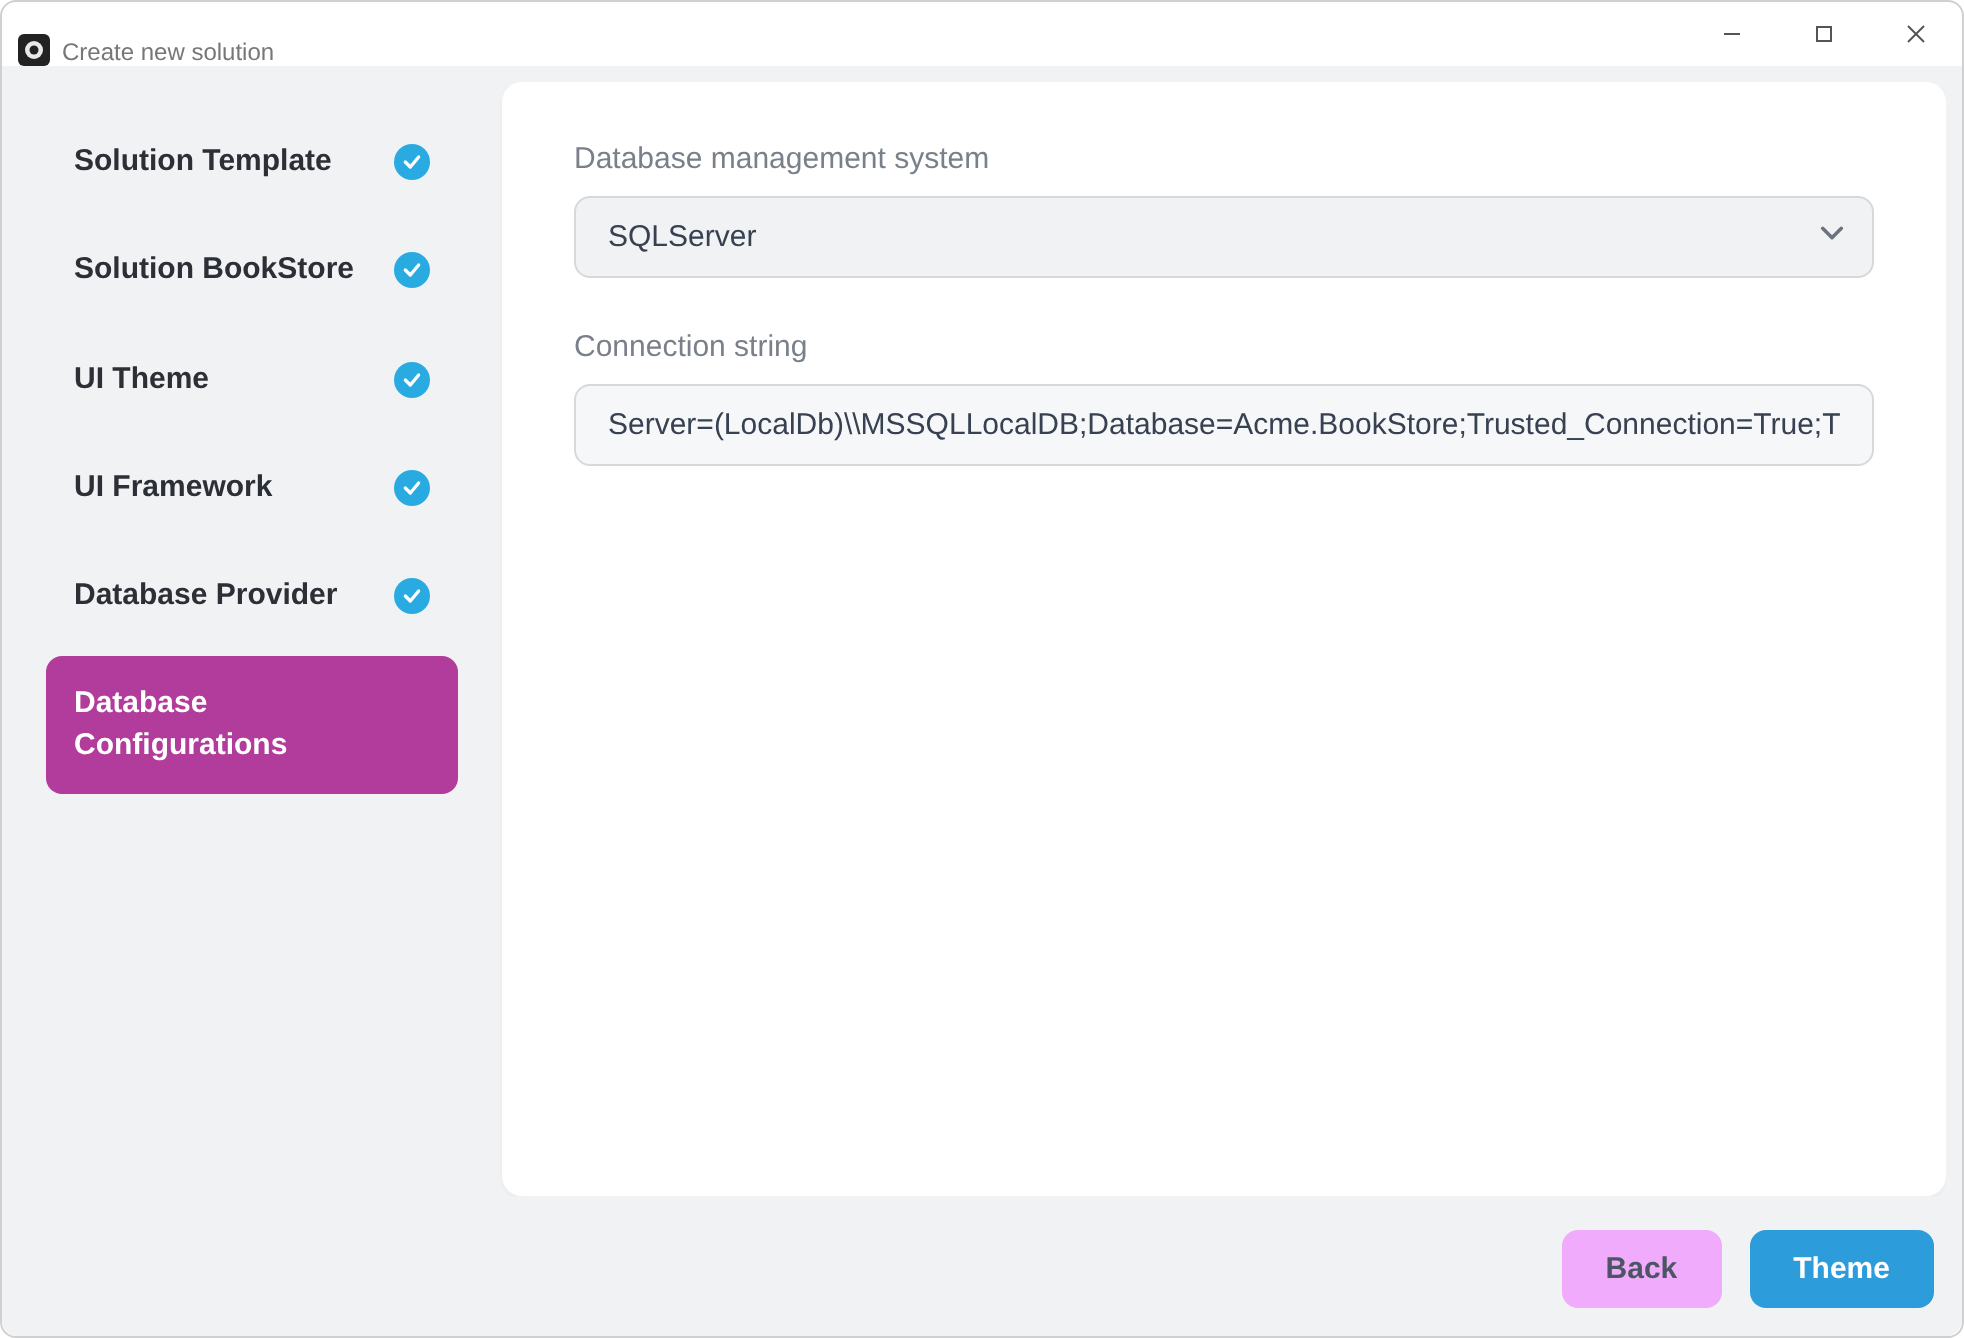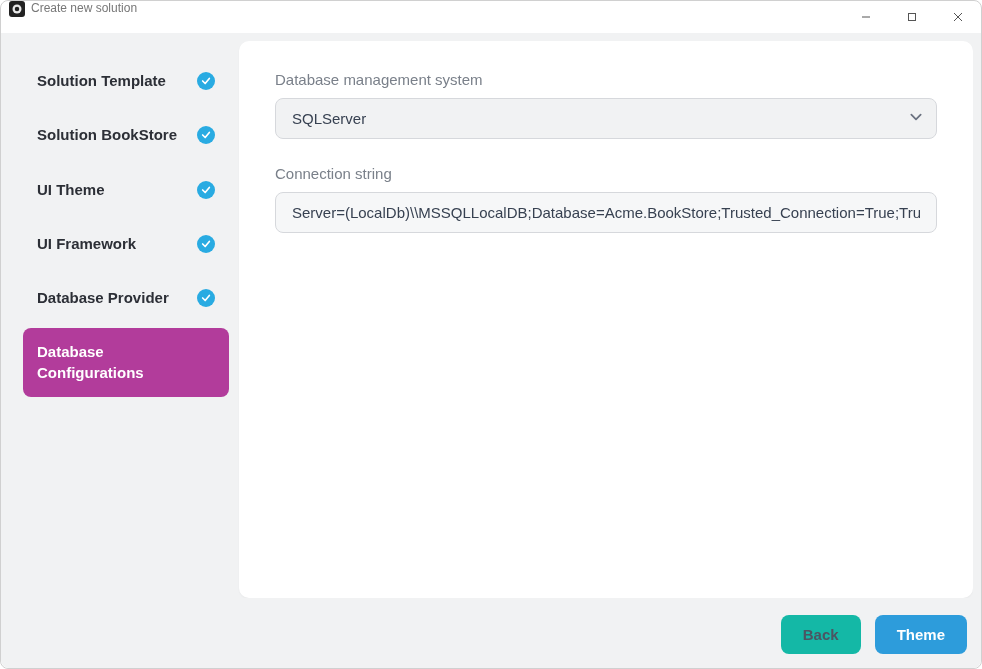"Create new solution" .titlebar { align-items: flex-start -> flex-end }
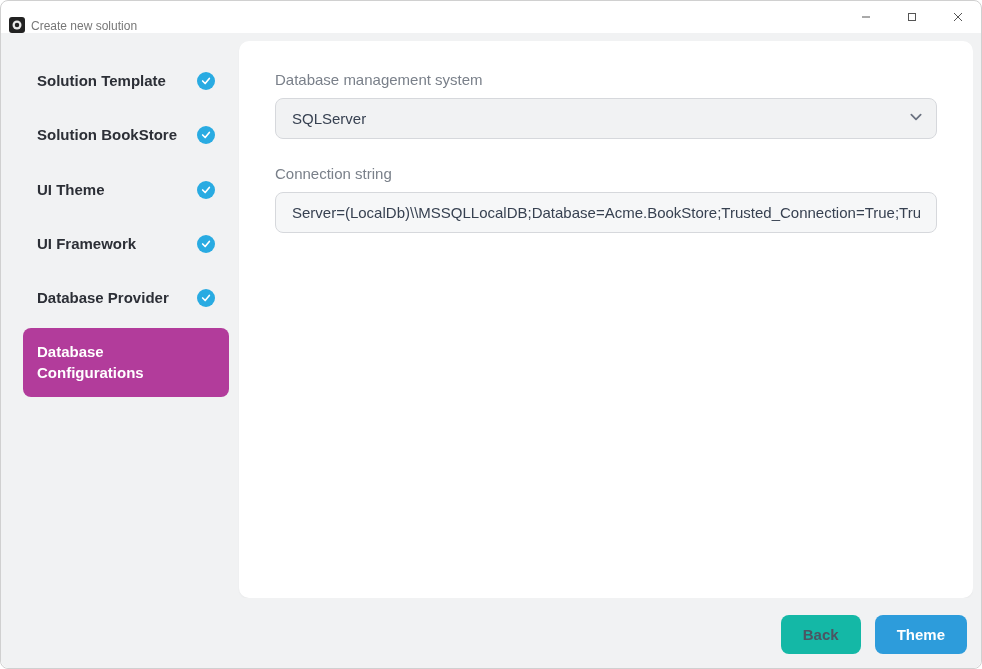"Solution Template" .content-row { gap: 0 -> 12px }
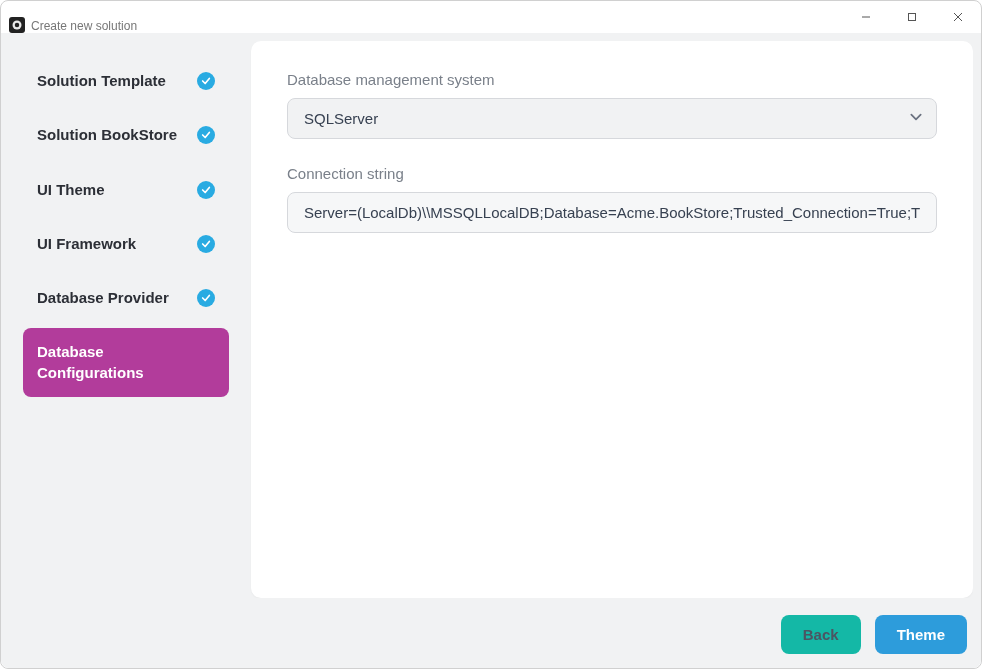"Back" .btn.secondary { background: #14b8a6 -> #f0abfc }
